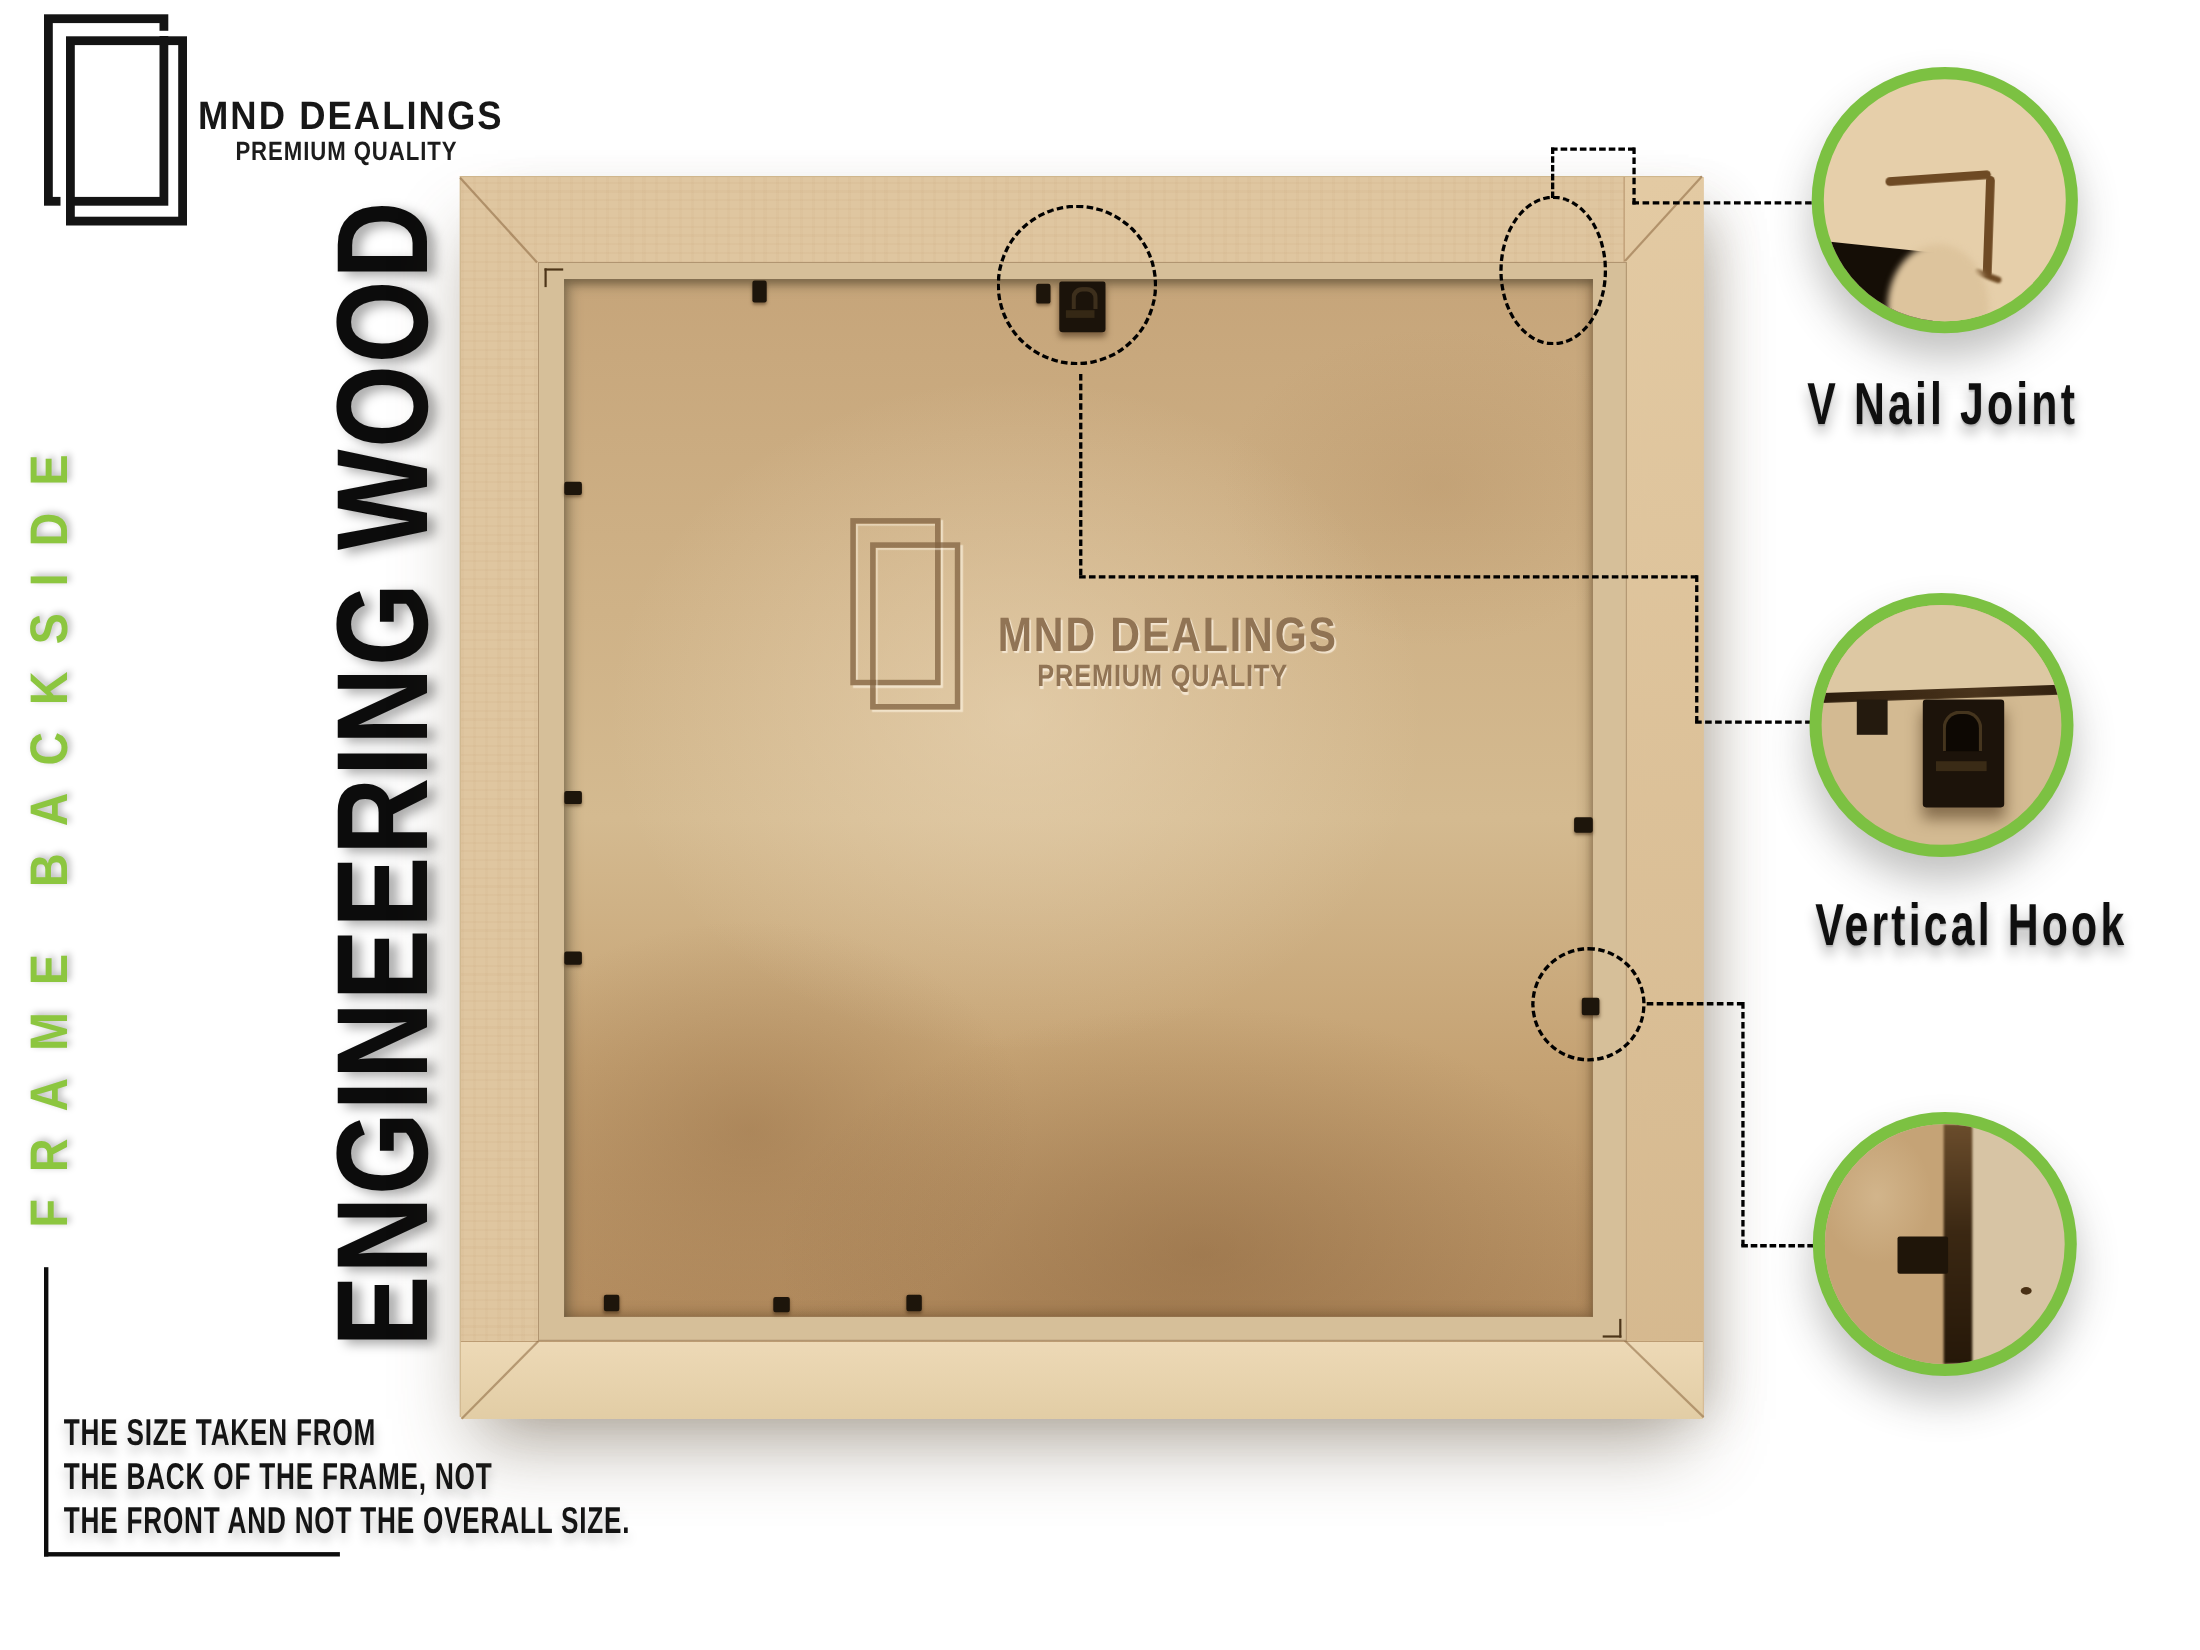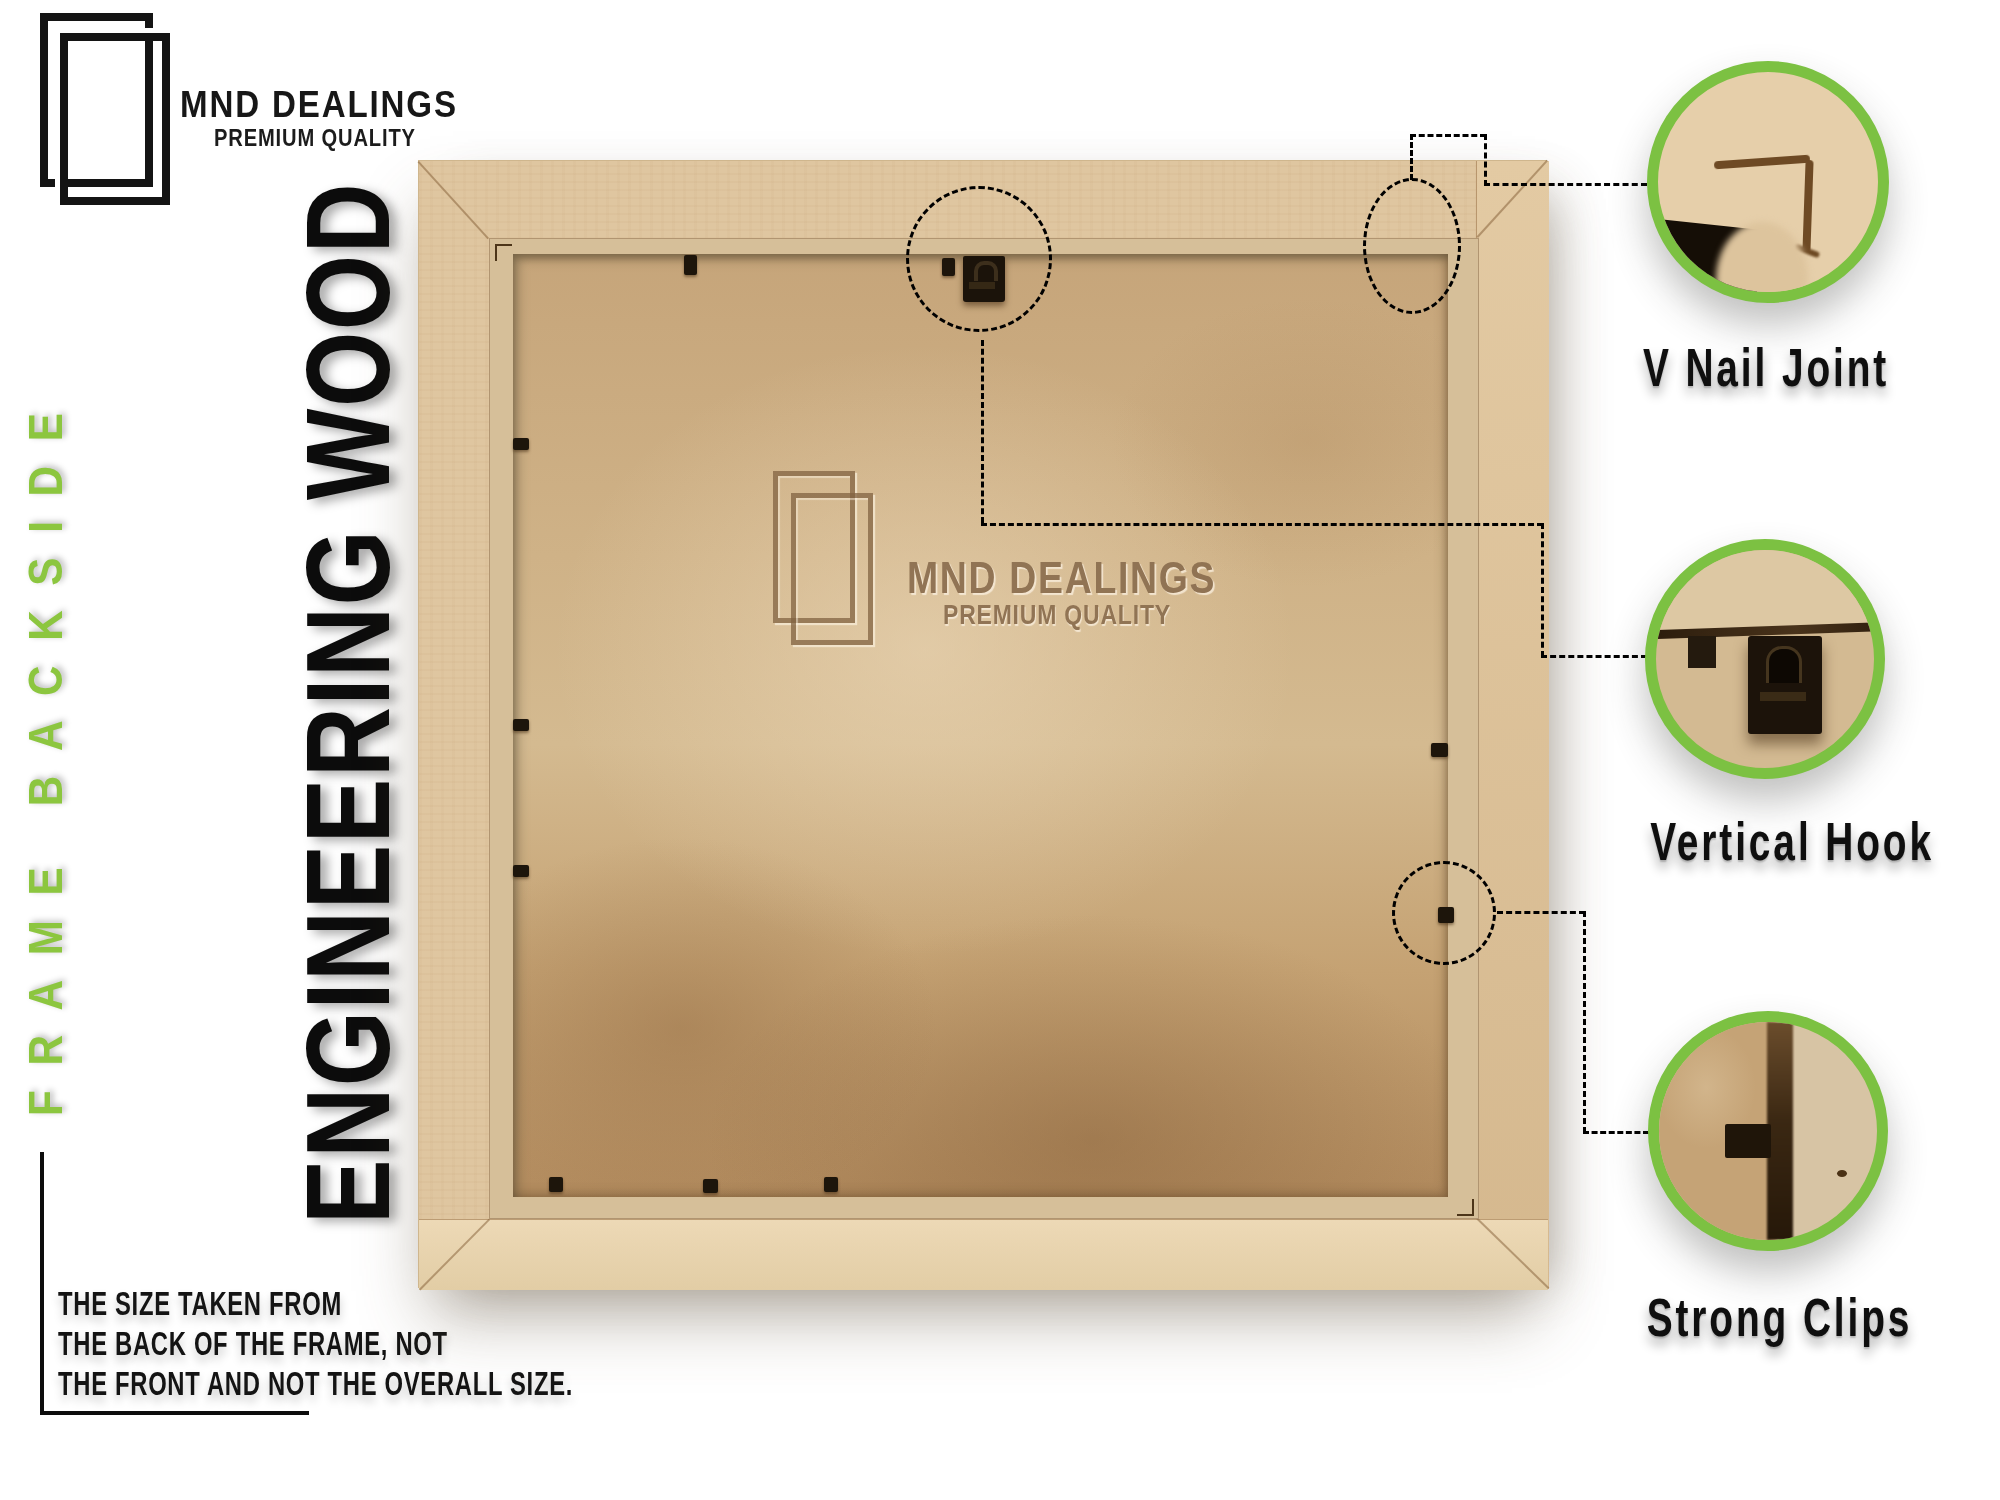"Strong Clips" div.callout-label { html: <div> <span>Strong Clips</span> </div> -> none }
